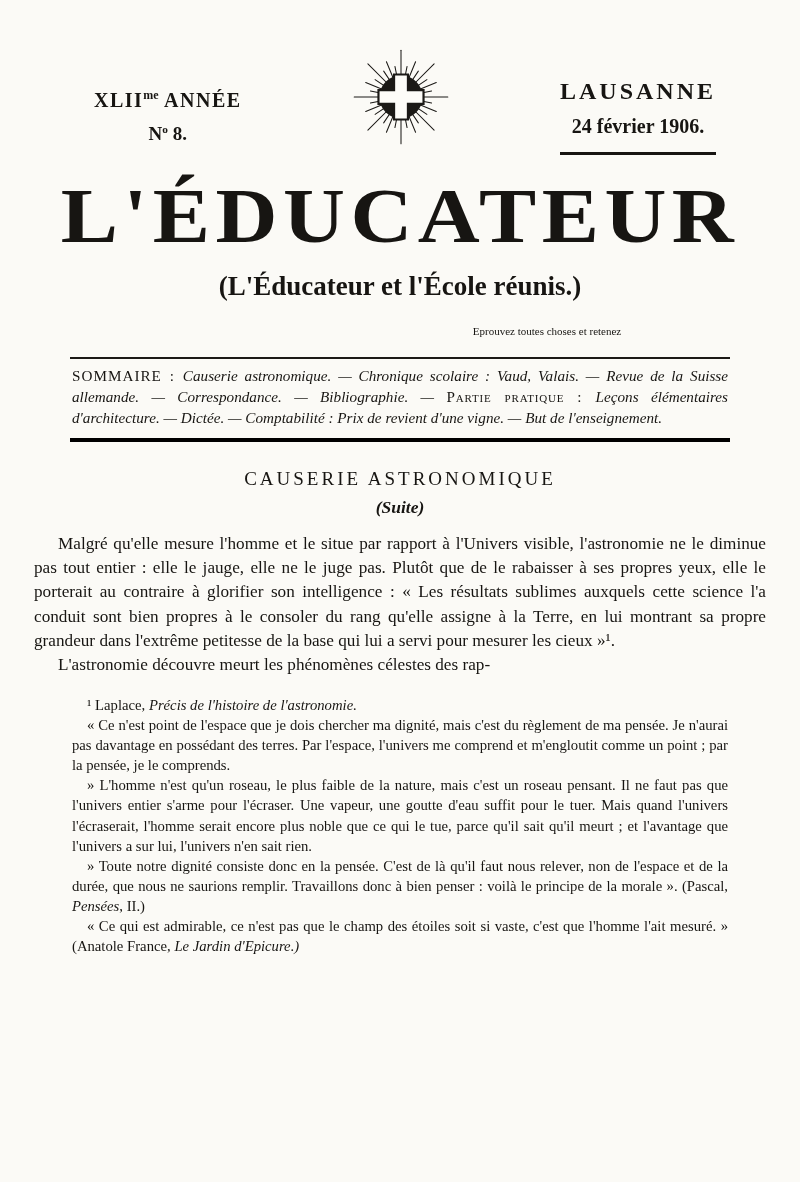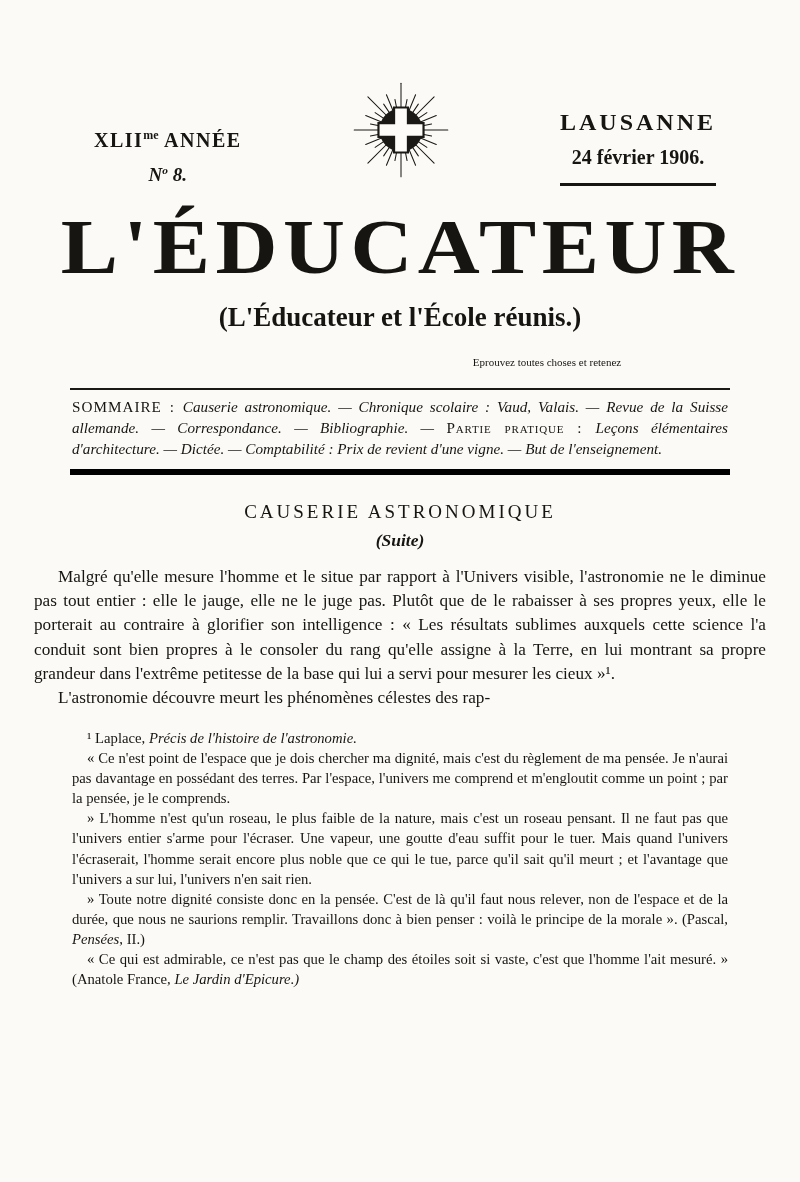"XLIIme ANNÉE" .masthead { align-items: flex-end -> center; padding: 73px 84px 0 94px -> 42px 84px 0 94px }
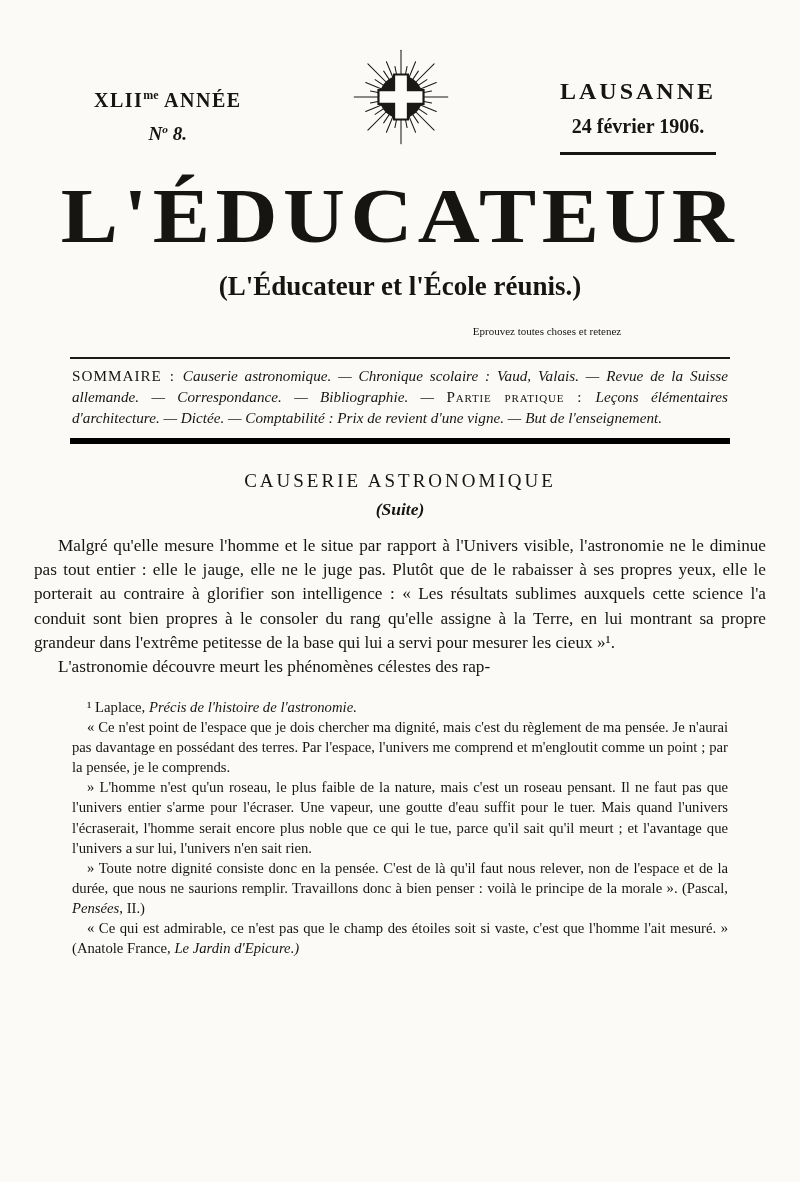"No 8." .issue { font-style: italic -> none }
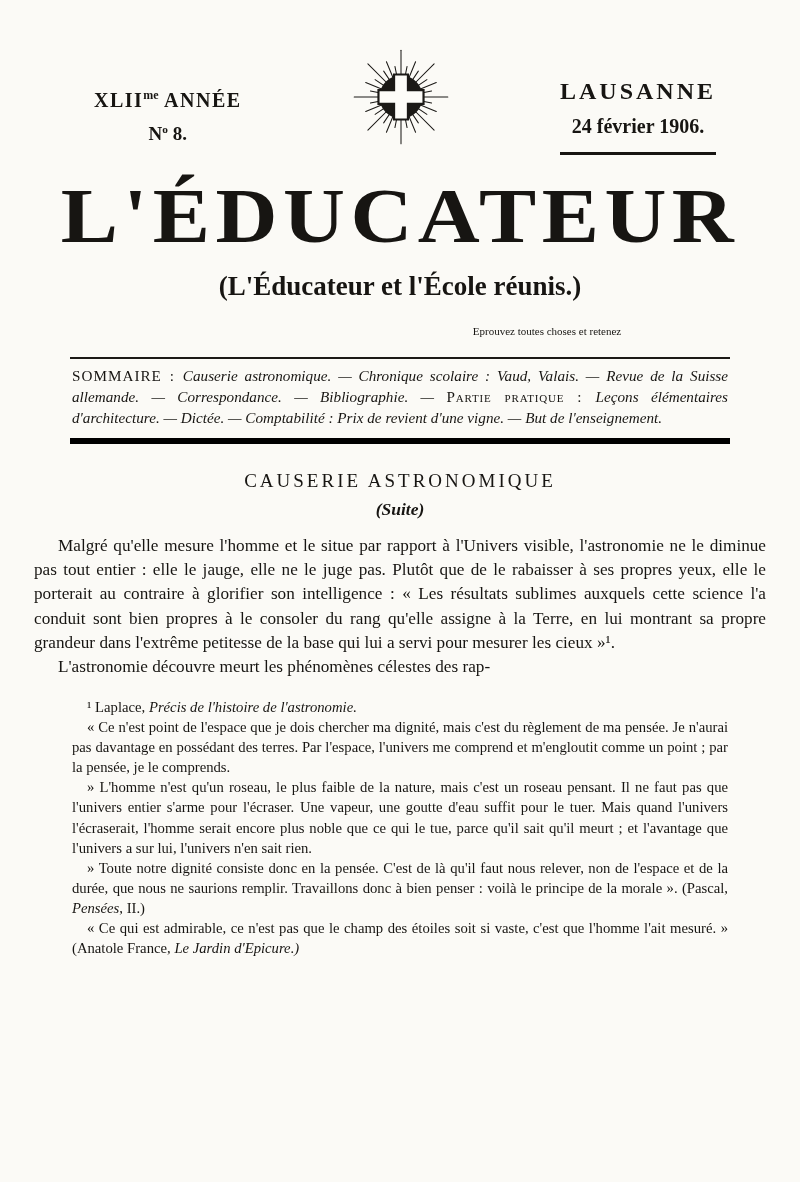"SOMMAIRE : Causerie astronomique. —" .sommaire { border-bottom: 6px solid #000000 -> 4px solid #000000 }
